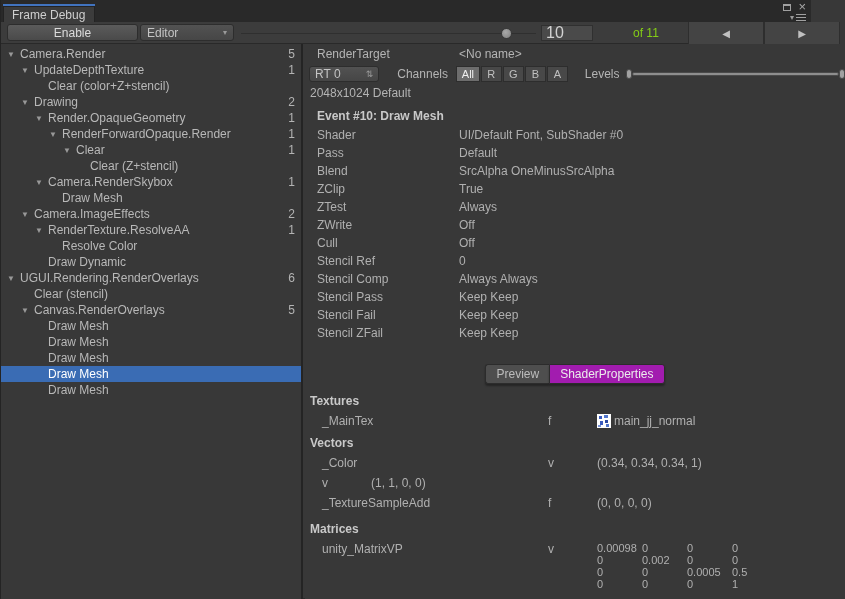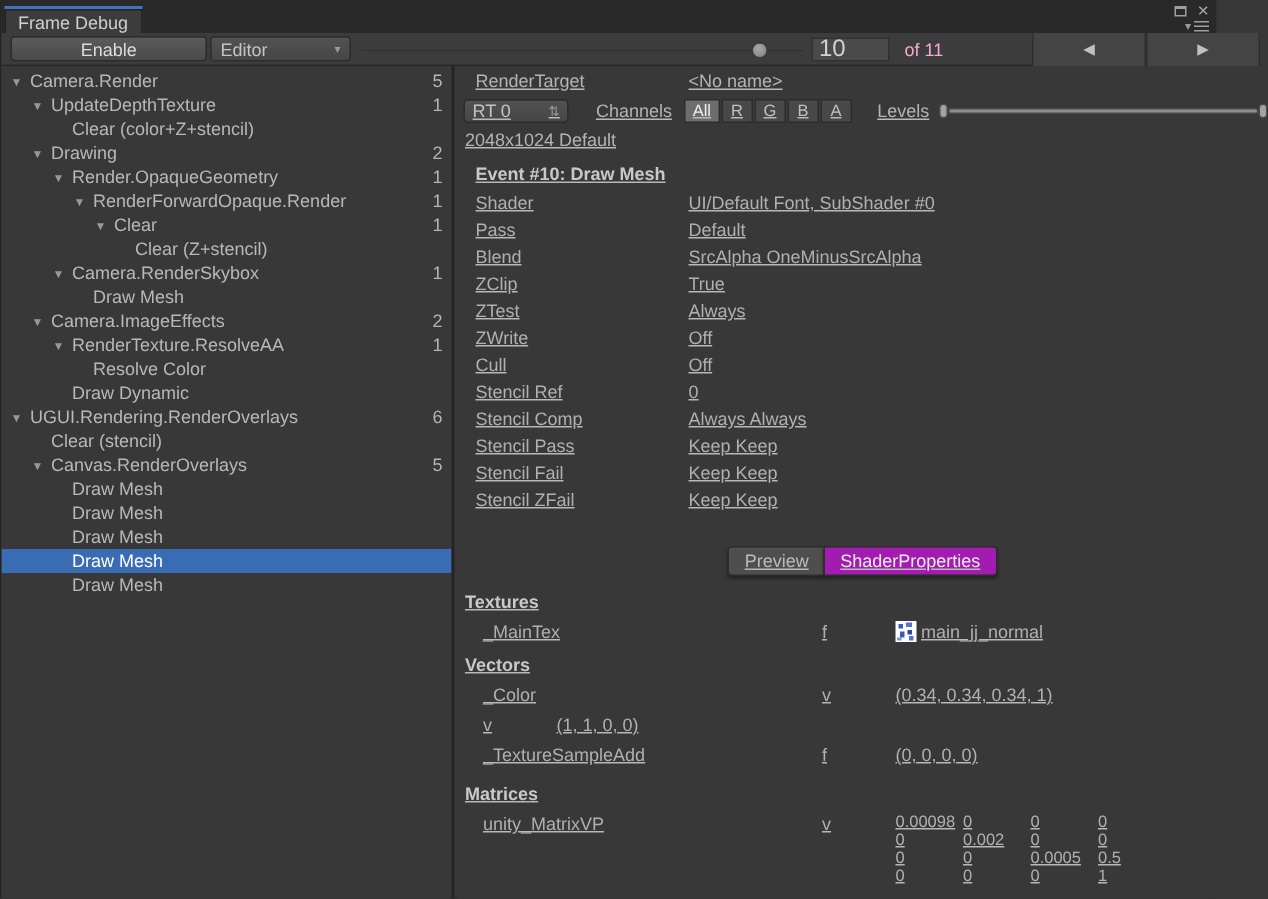"of 11" .frame-total { color: #f9a8d4 -> #84cc16; left: 602px -> 632px }
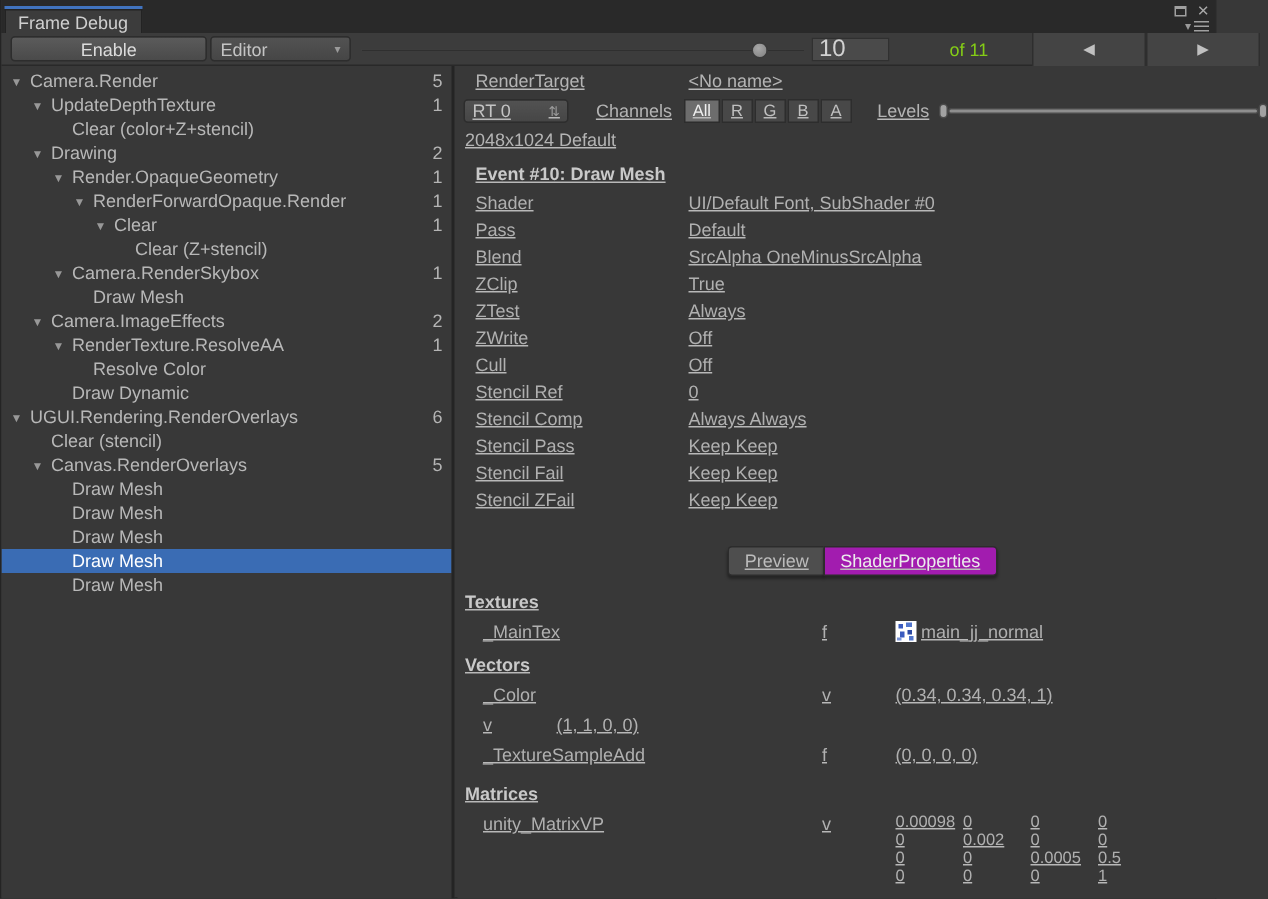"RenderTarget" .detail-panel { text-decoration: underline -> none }
